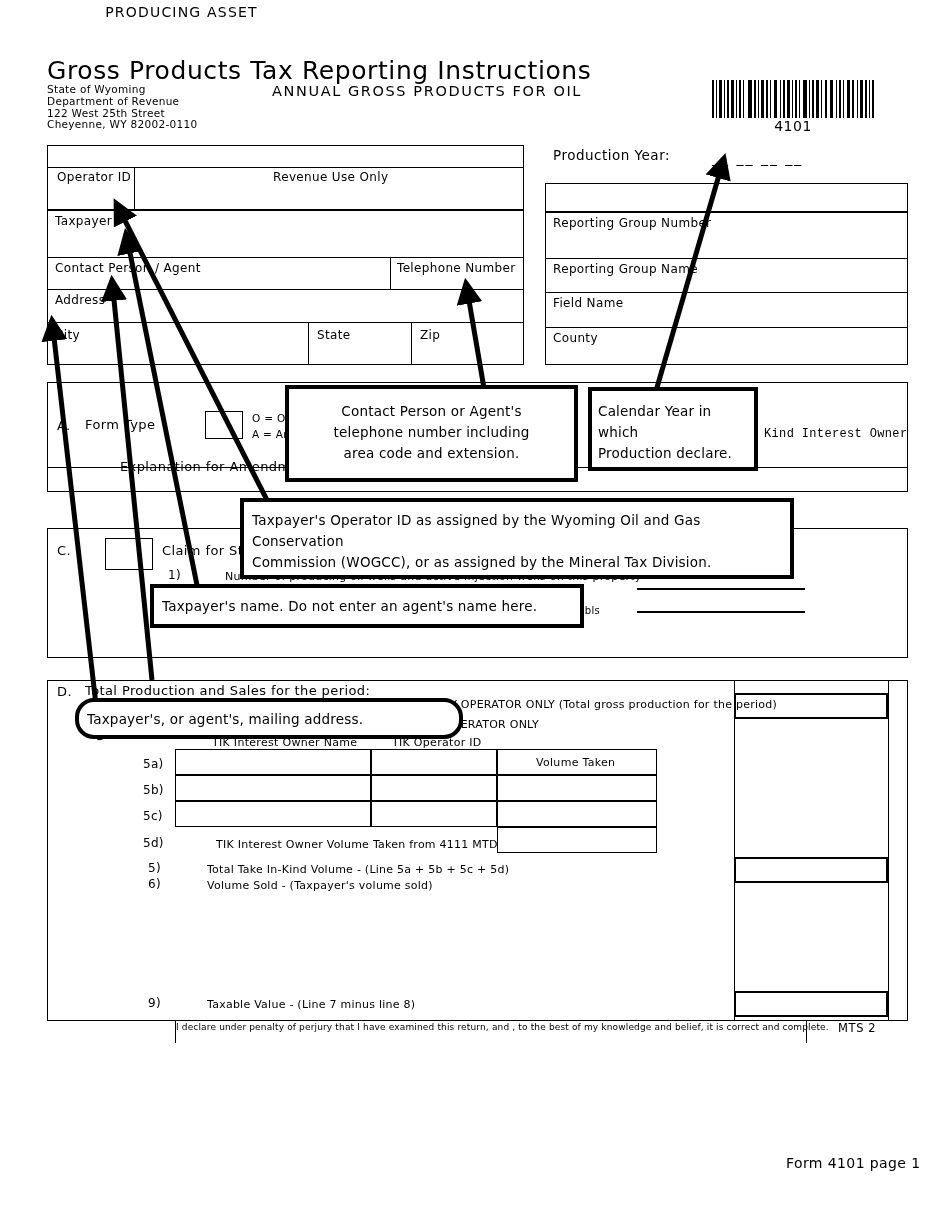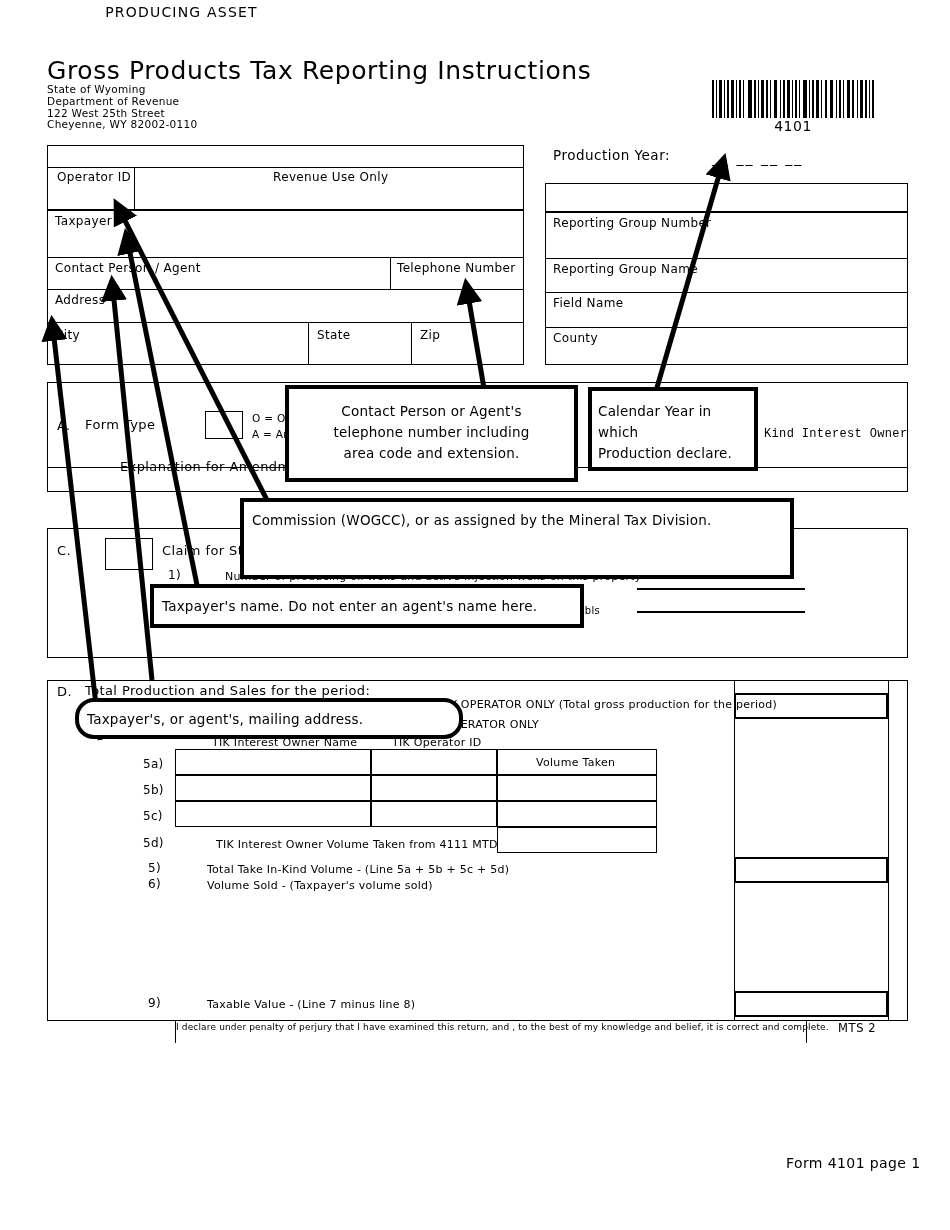"ANNUAL GROSS PRODUCTS FOR OIL" div.abs { html: none -> <div>ANNUAL GROSS PRODUCTS FOR OIL</div> }
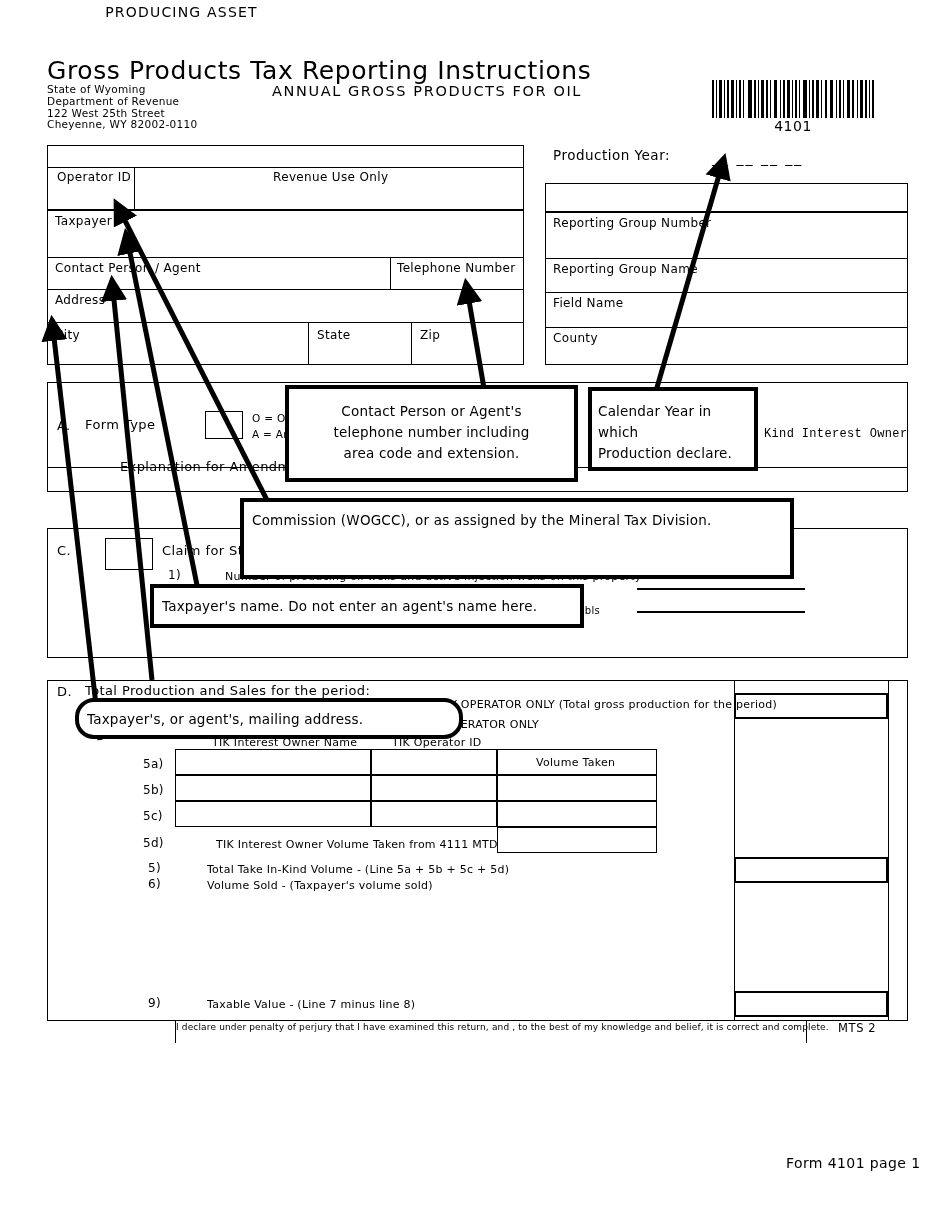"Taxpayer's Operator ID as assigned" div { html: none -> <div>Taxpayer's Operator ID as assigned by the Wyoming Oil and Gas Conservation</div> }
